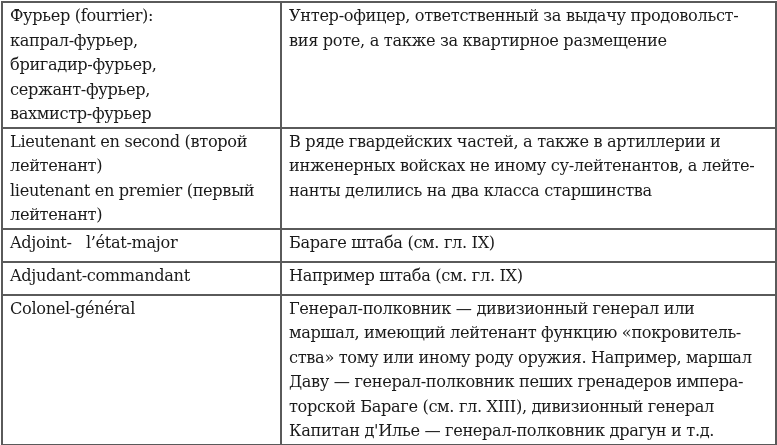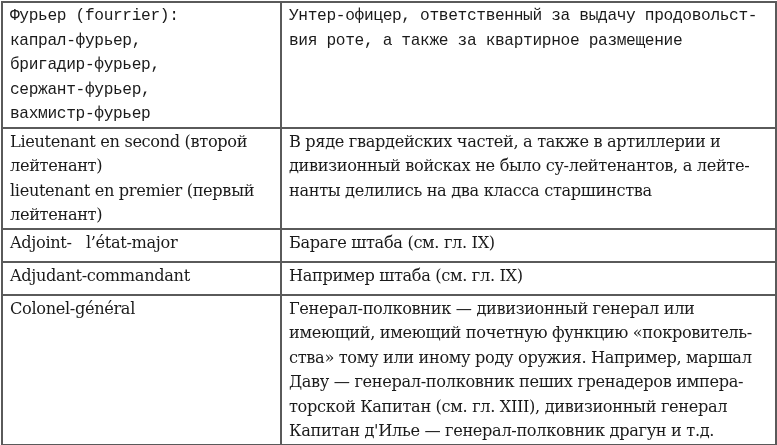"Фурьер (fourrier):" .r1 { font-family: Liberation Mono, monospace -> none }
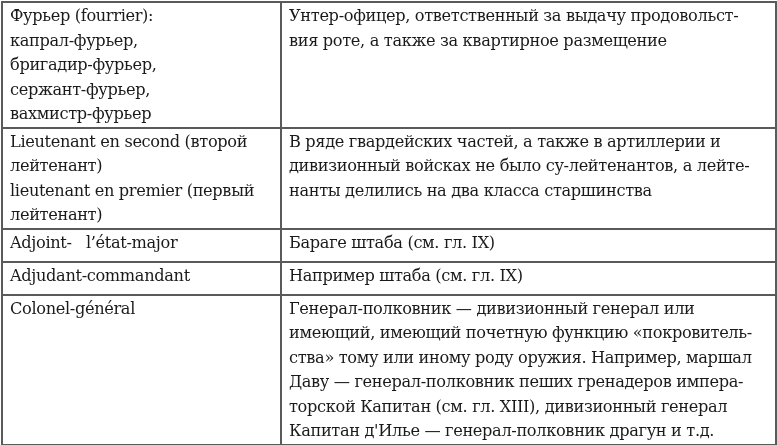"дивизионный войсках не было" span.line { text: дивизионный войсках не было -> инженерных войсках не иному }
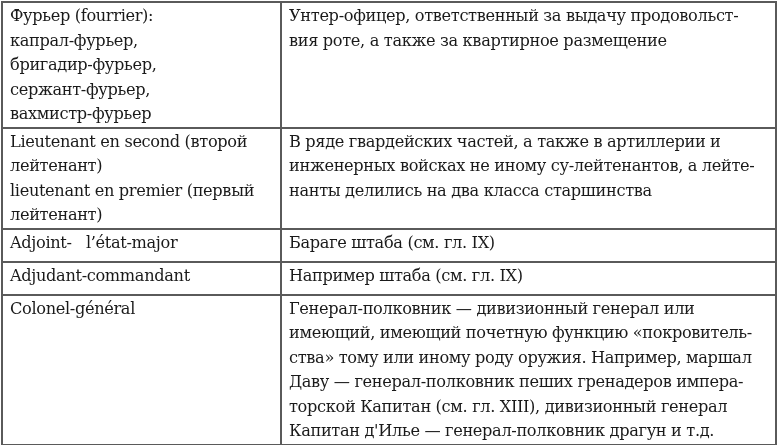"имеющий, имеющий почетную функцию" span.line { text: имеющий, имеющий почетную -> маршал, имеющий лейтенант }
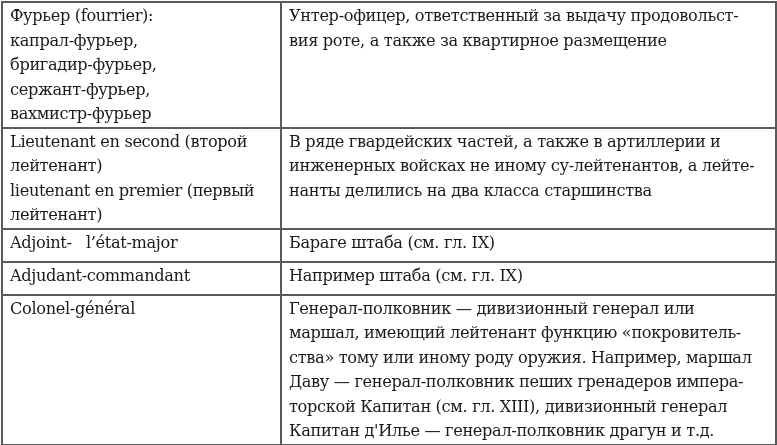"торской Капитан (см. гл. XIII)," span.line { text: Капитан -> Бараге }
